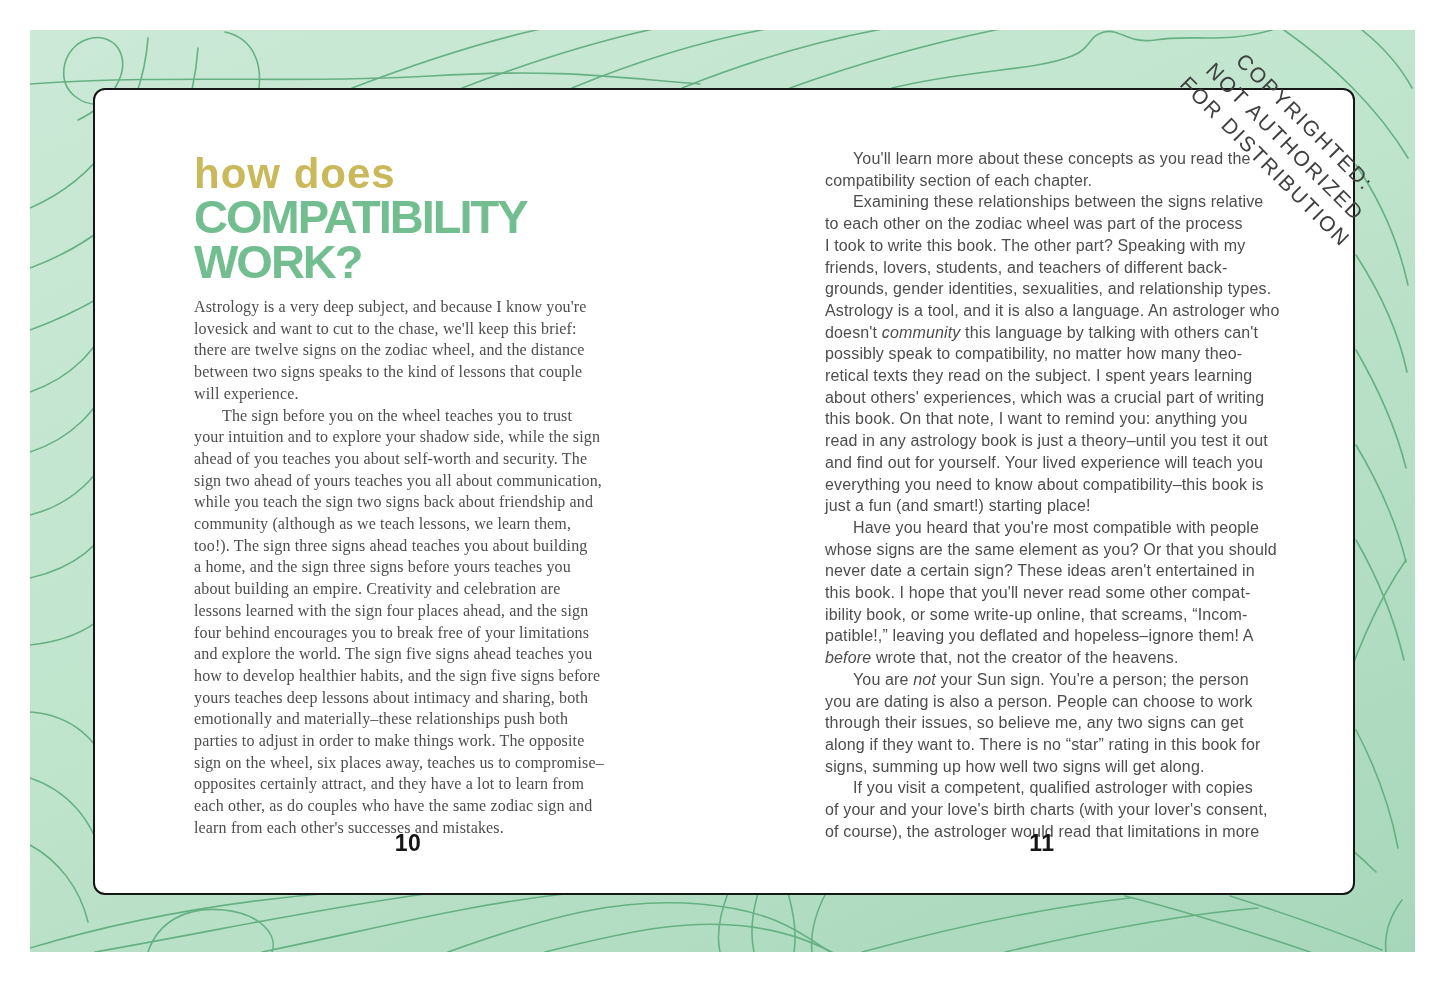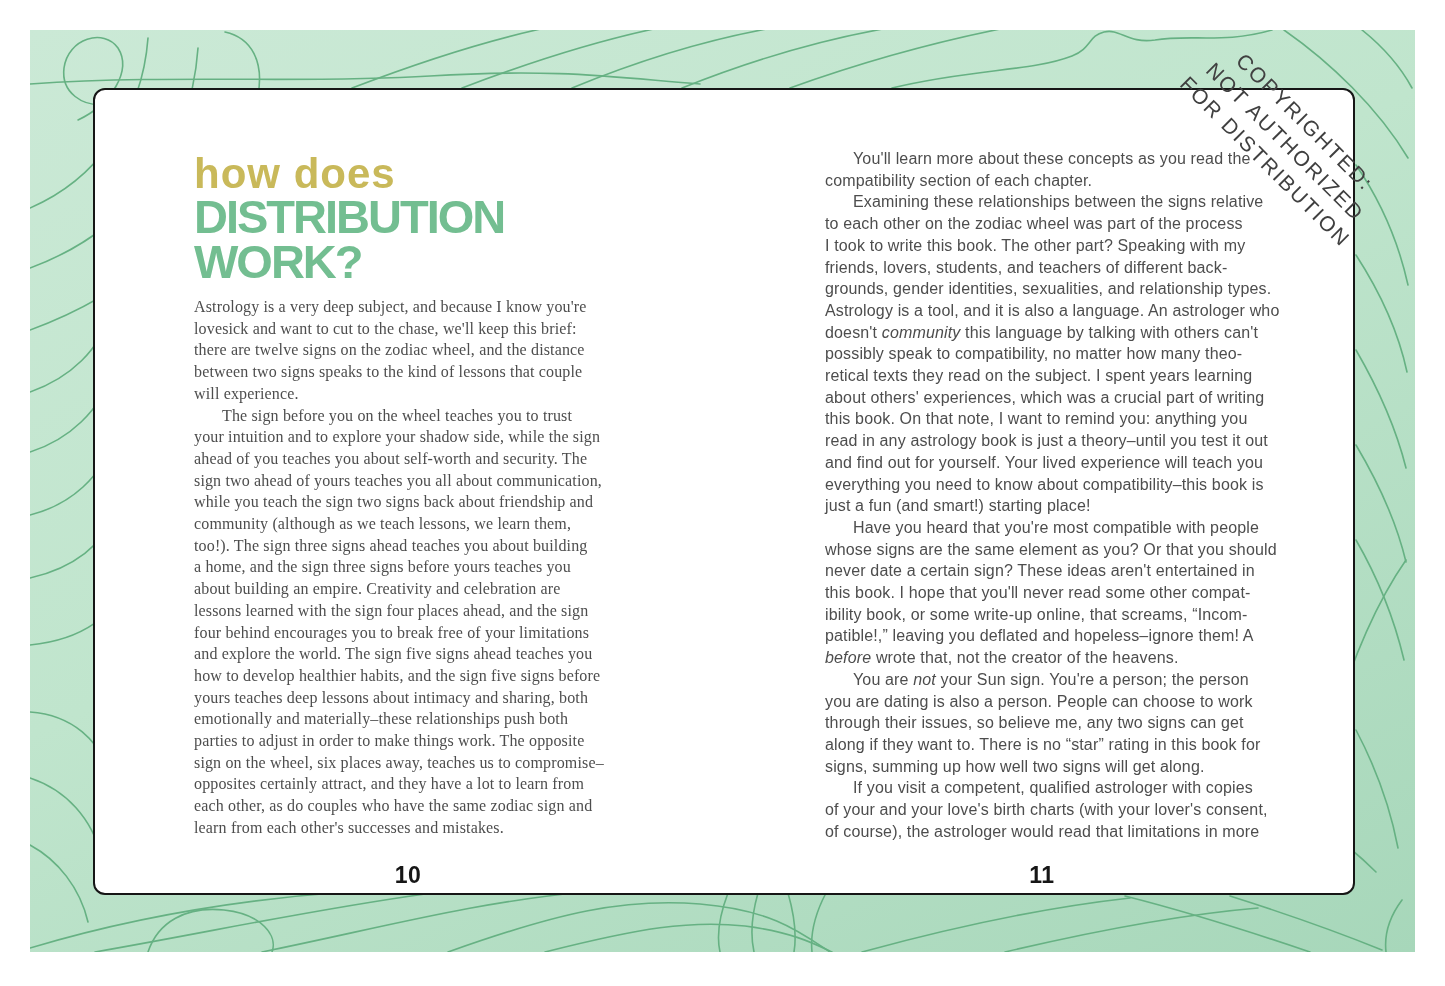"DISTRIBUTION" span.t2 { text: DISTRIBUTION -> COMPATIBILITY }
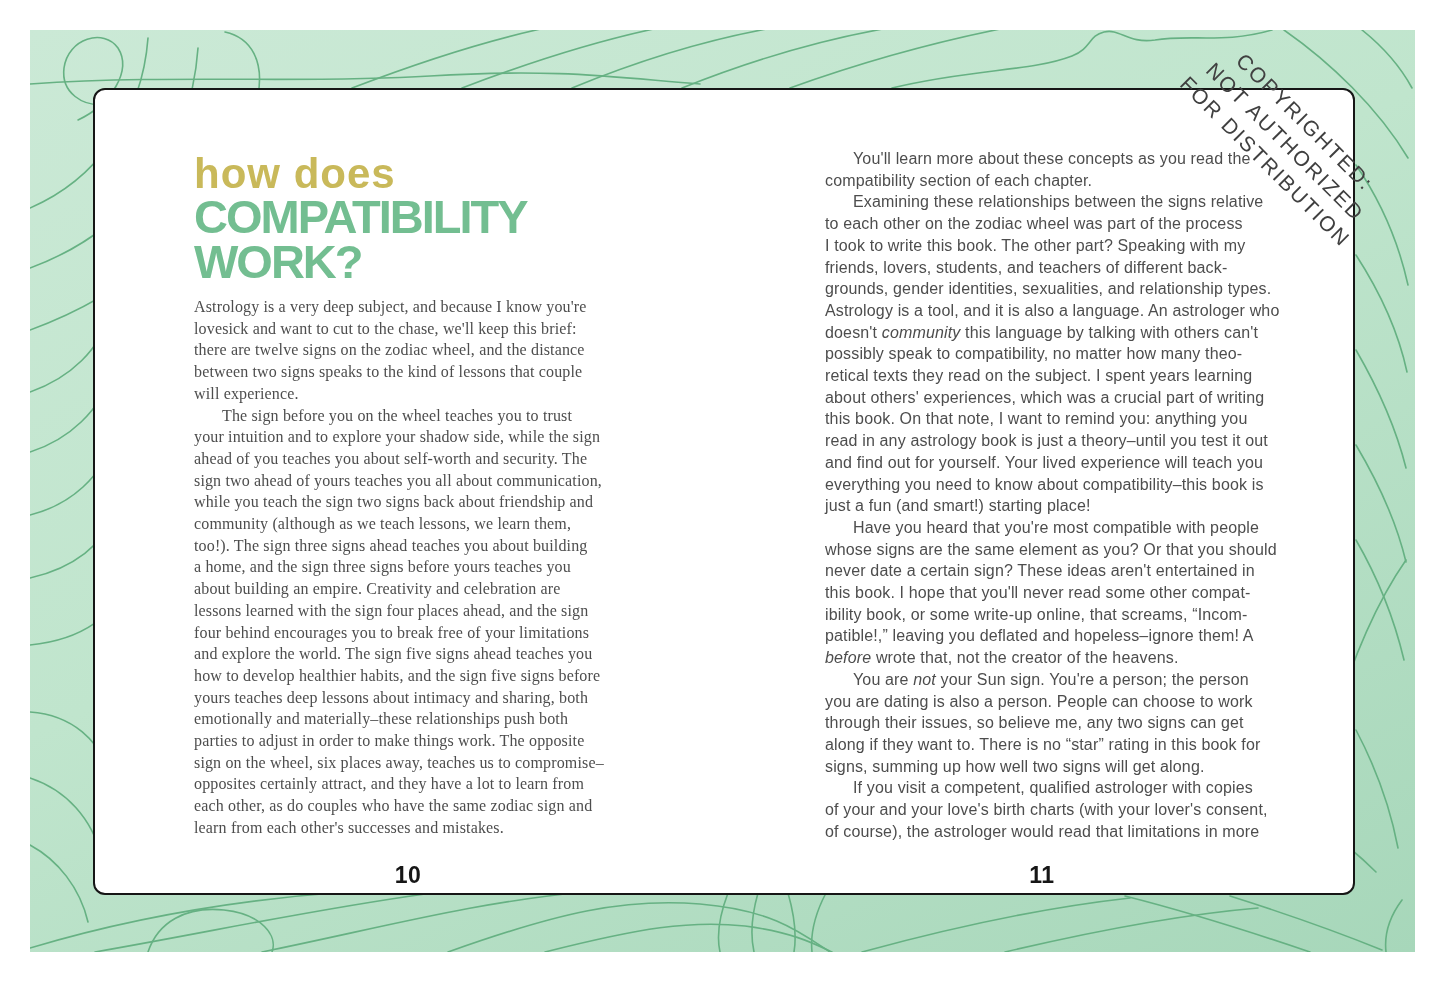"10" .pagenum { top: 772px -> 740px }
